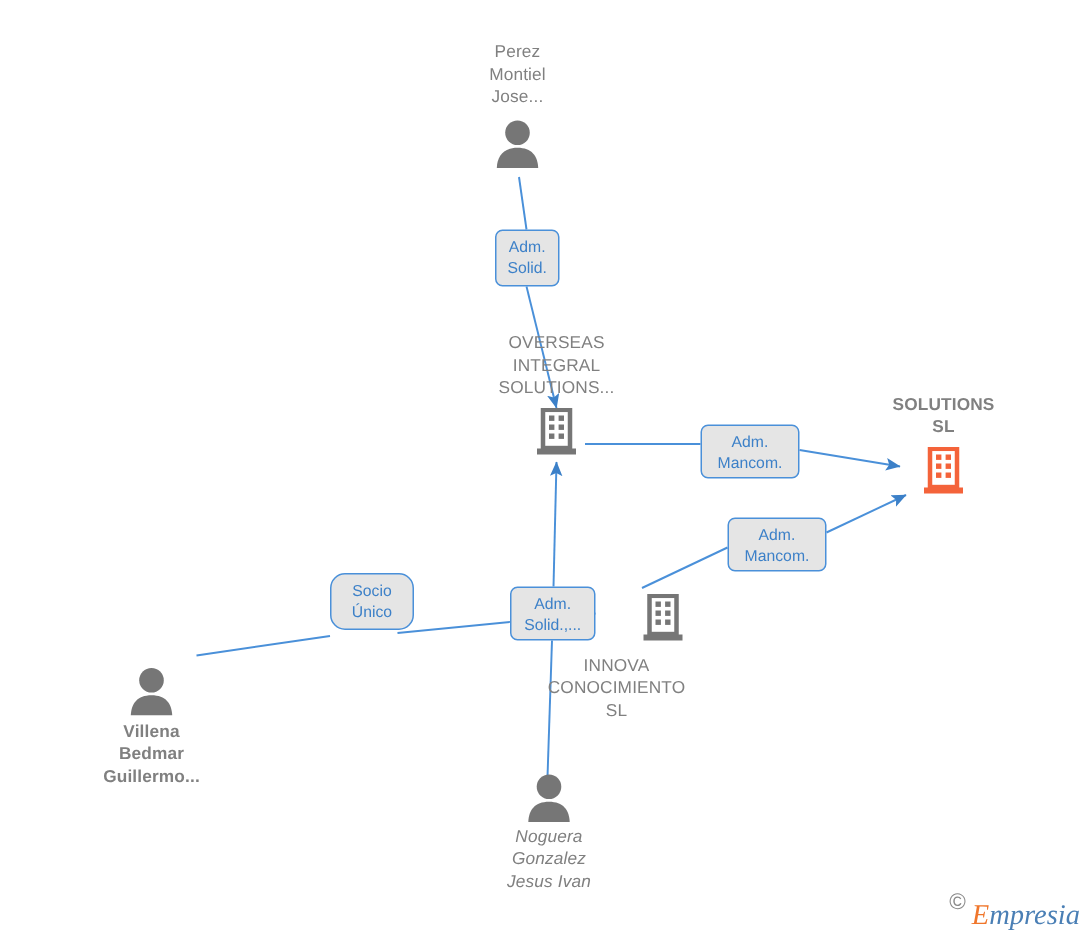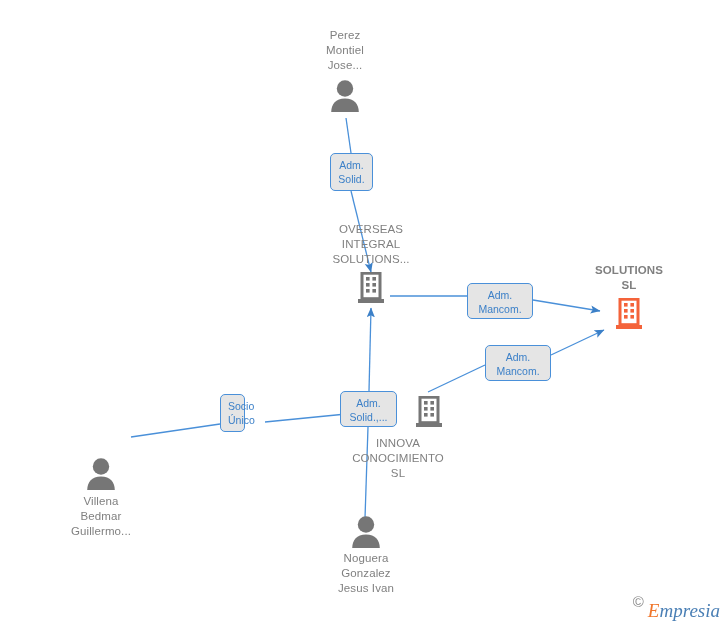"Socio" div.edge-label { border-radius: none -> 10px; top: 394px -> 382px; width: 25px -> 56px }
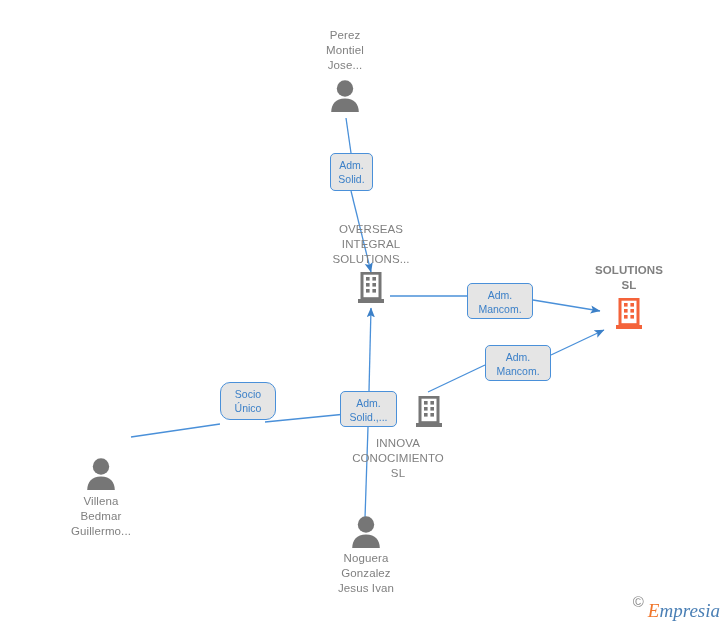"INNOVA" div.node { left: 337px -> 350px }
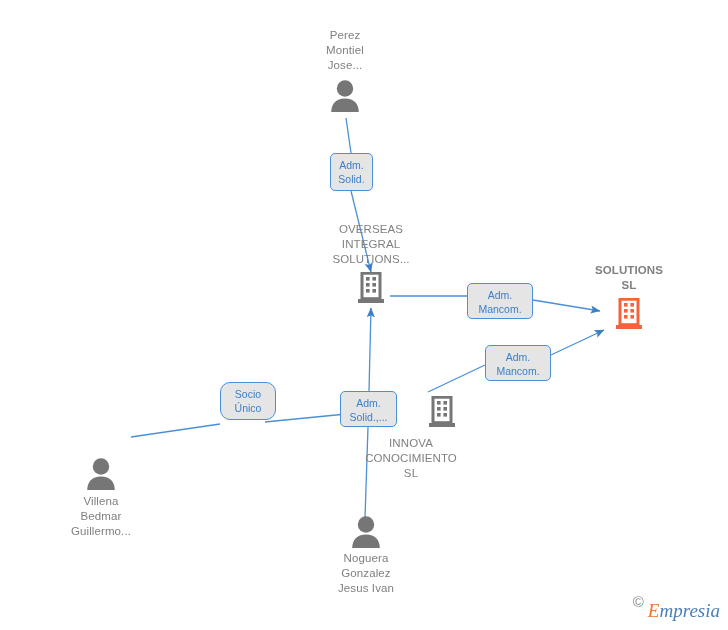"Villena" div.node { font-weight: none -> bold; top: 458px -> 445px }
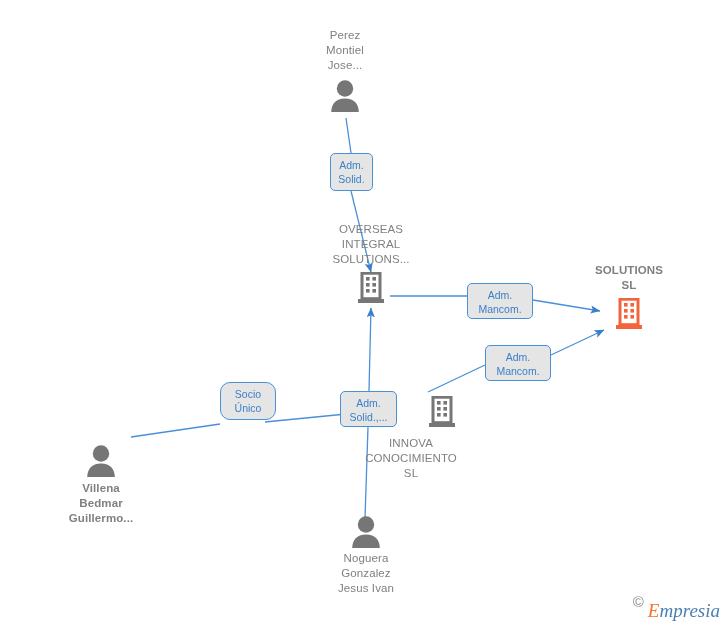"Noguera" div.node { font-style: none -> italic }
